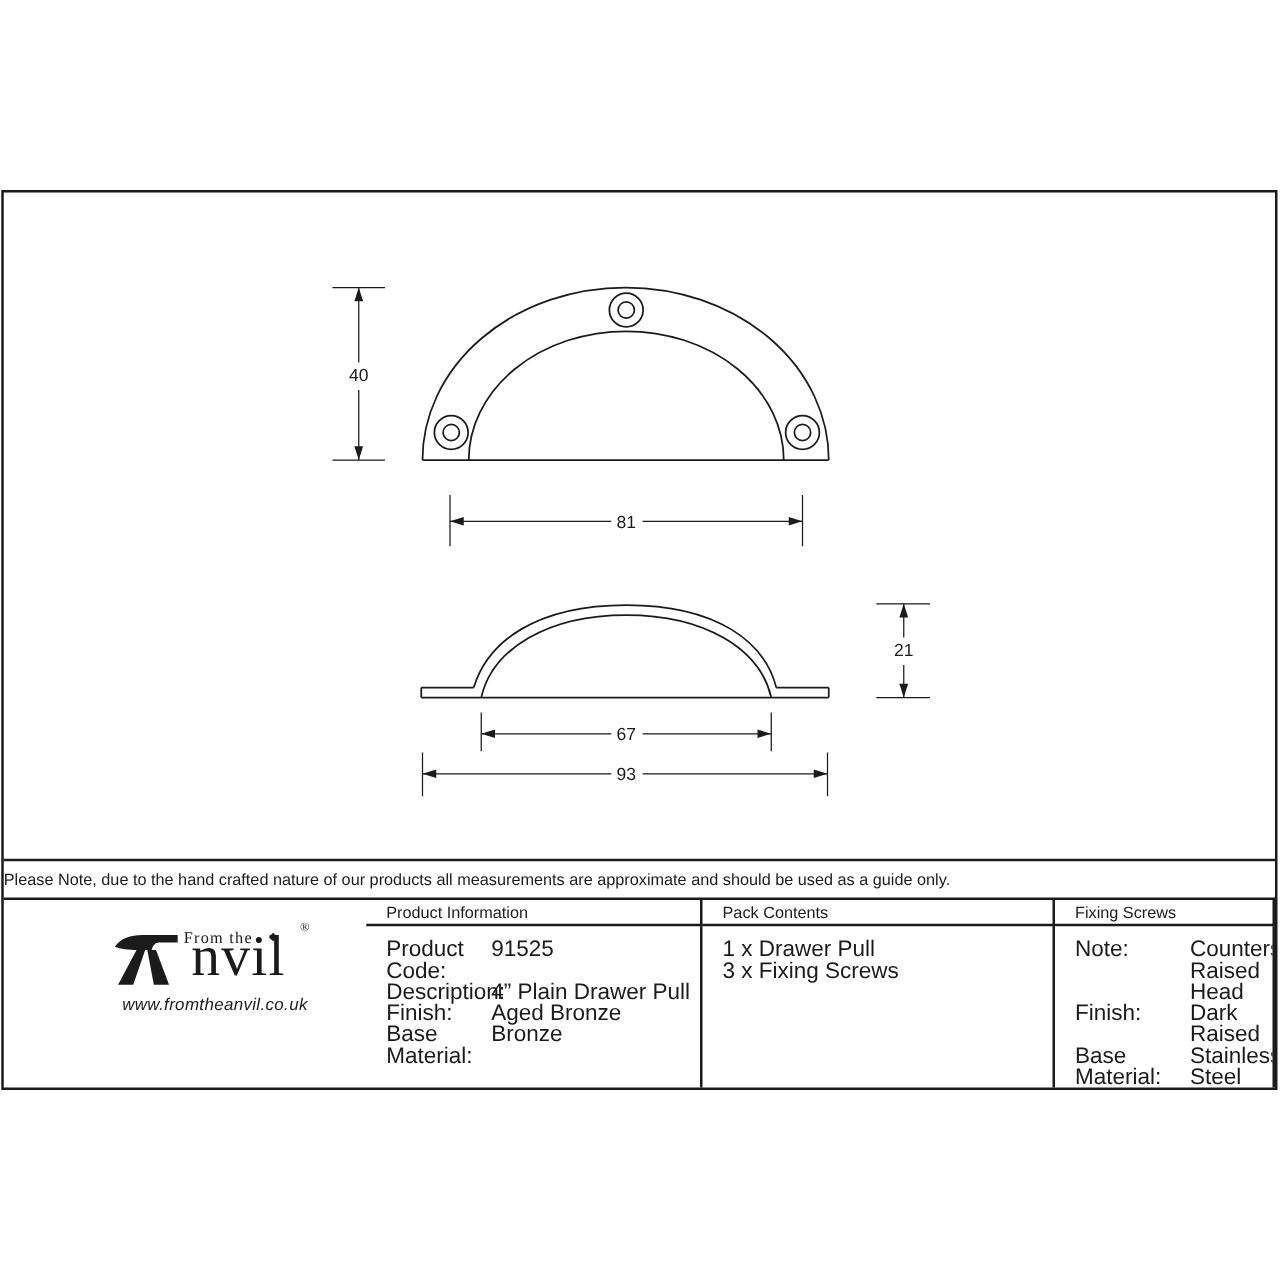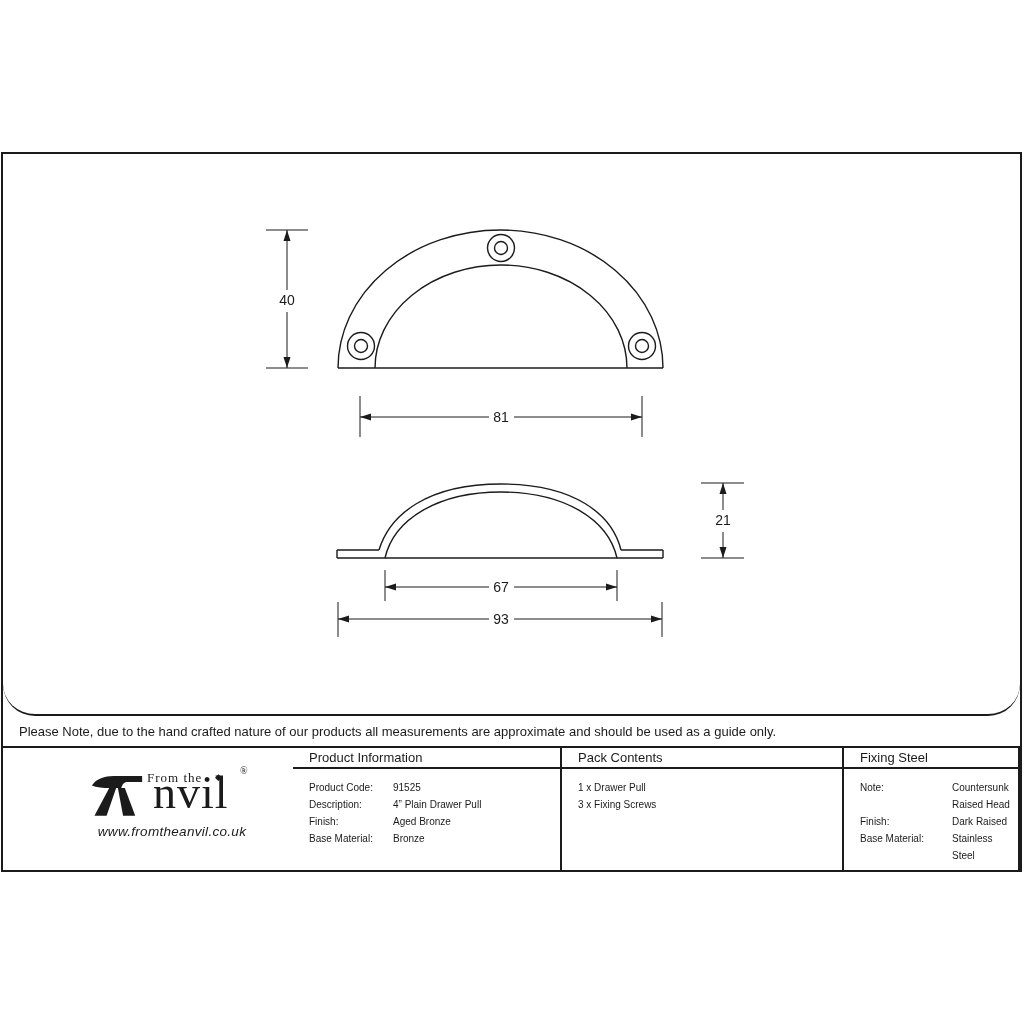"40" .drawing-area { border-radius: 32px -> none }
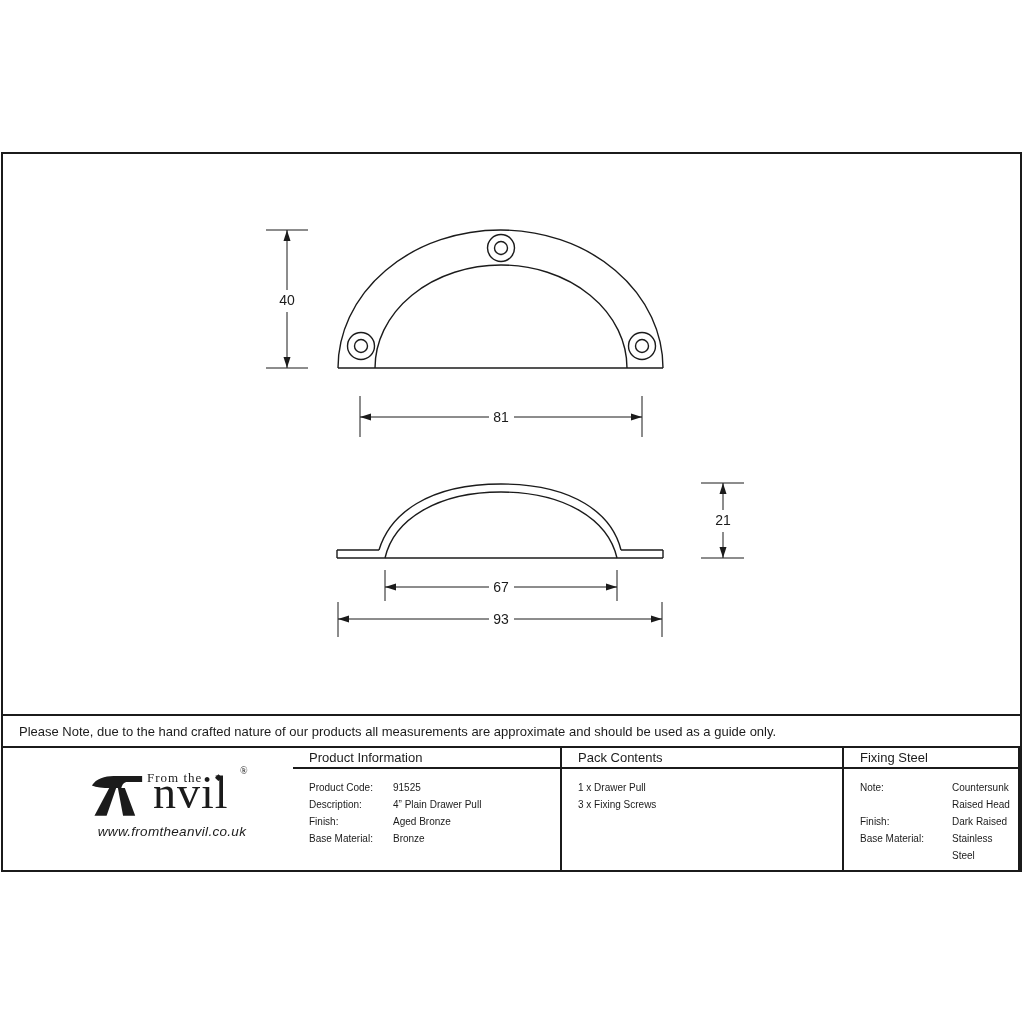"Please Note, due to the" .note-row { padding-left: 16px -> none }
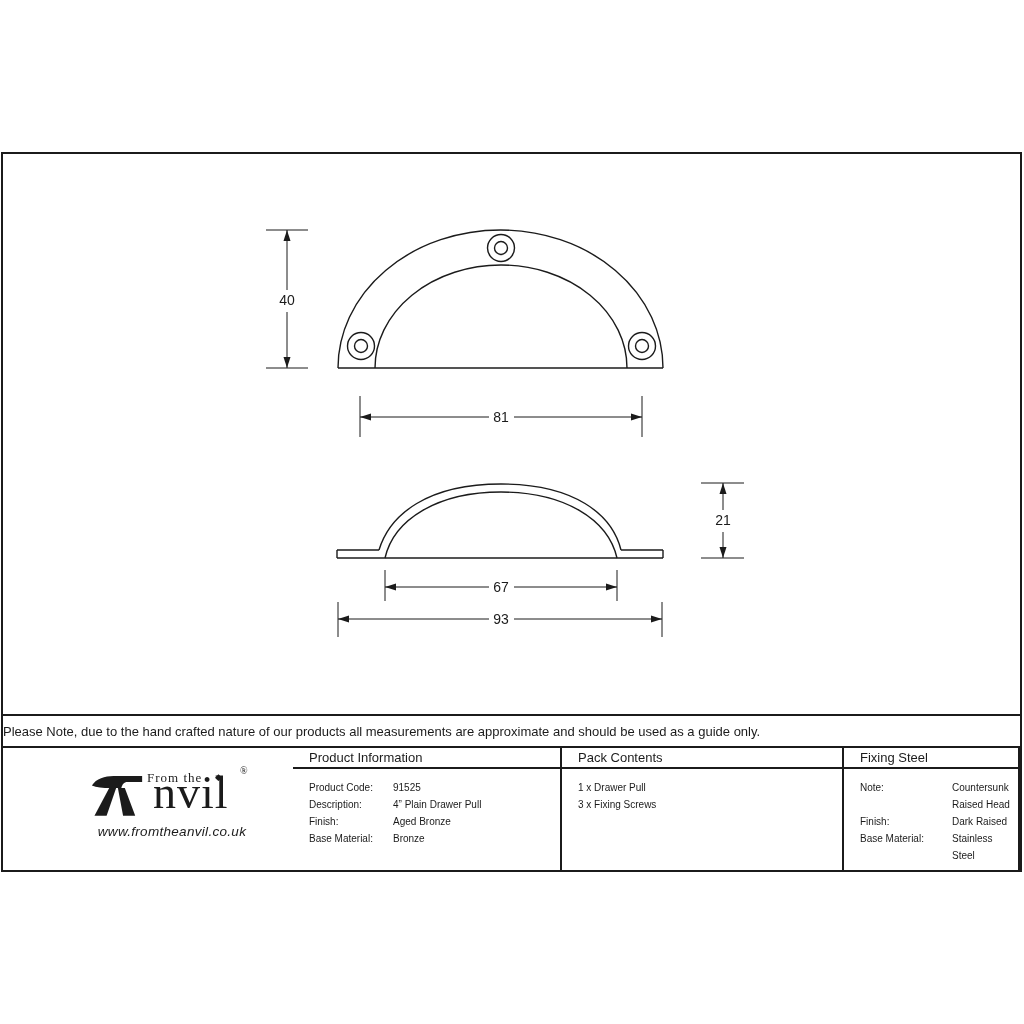"Fixing Steel" span { text: Steel -> Screws }
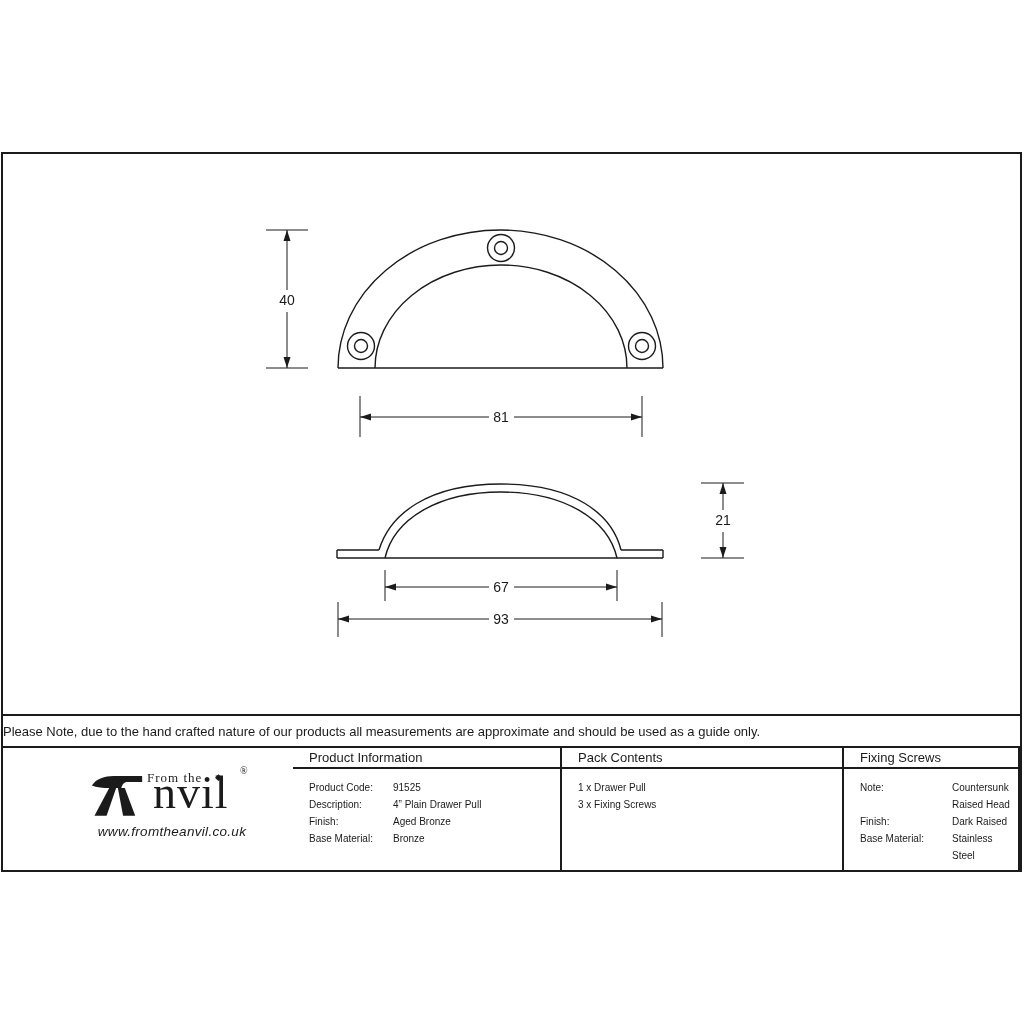"Product Code:" .tbody { font-size: 10px -> 18px }
